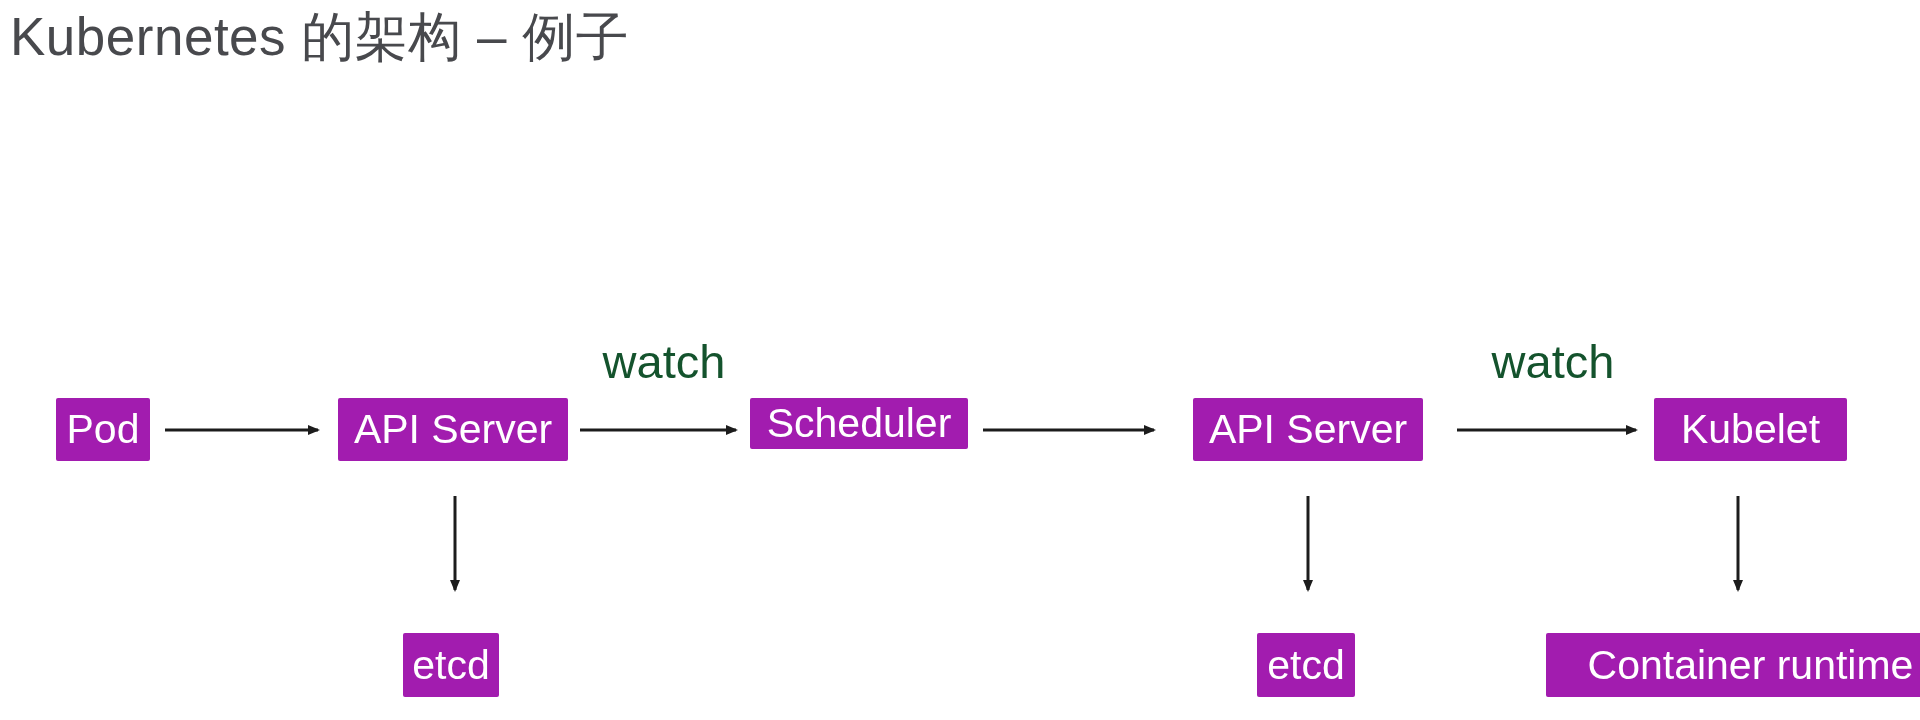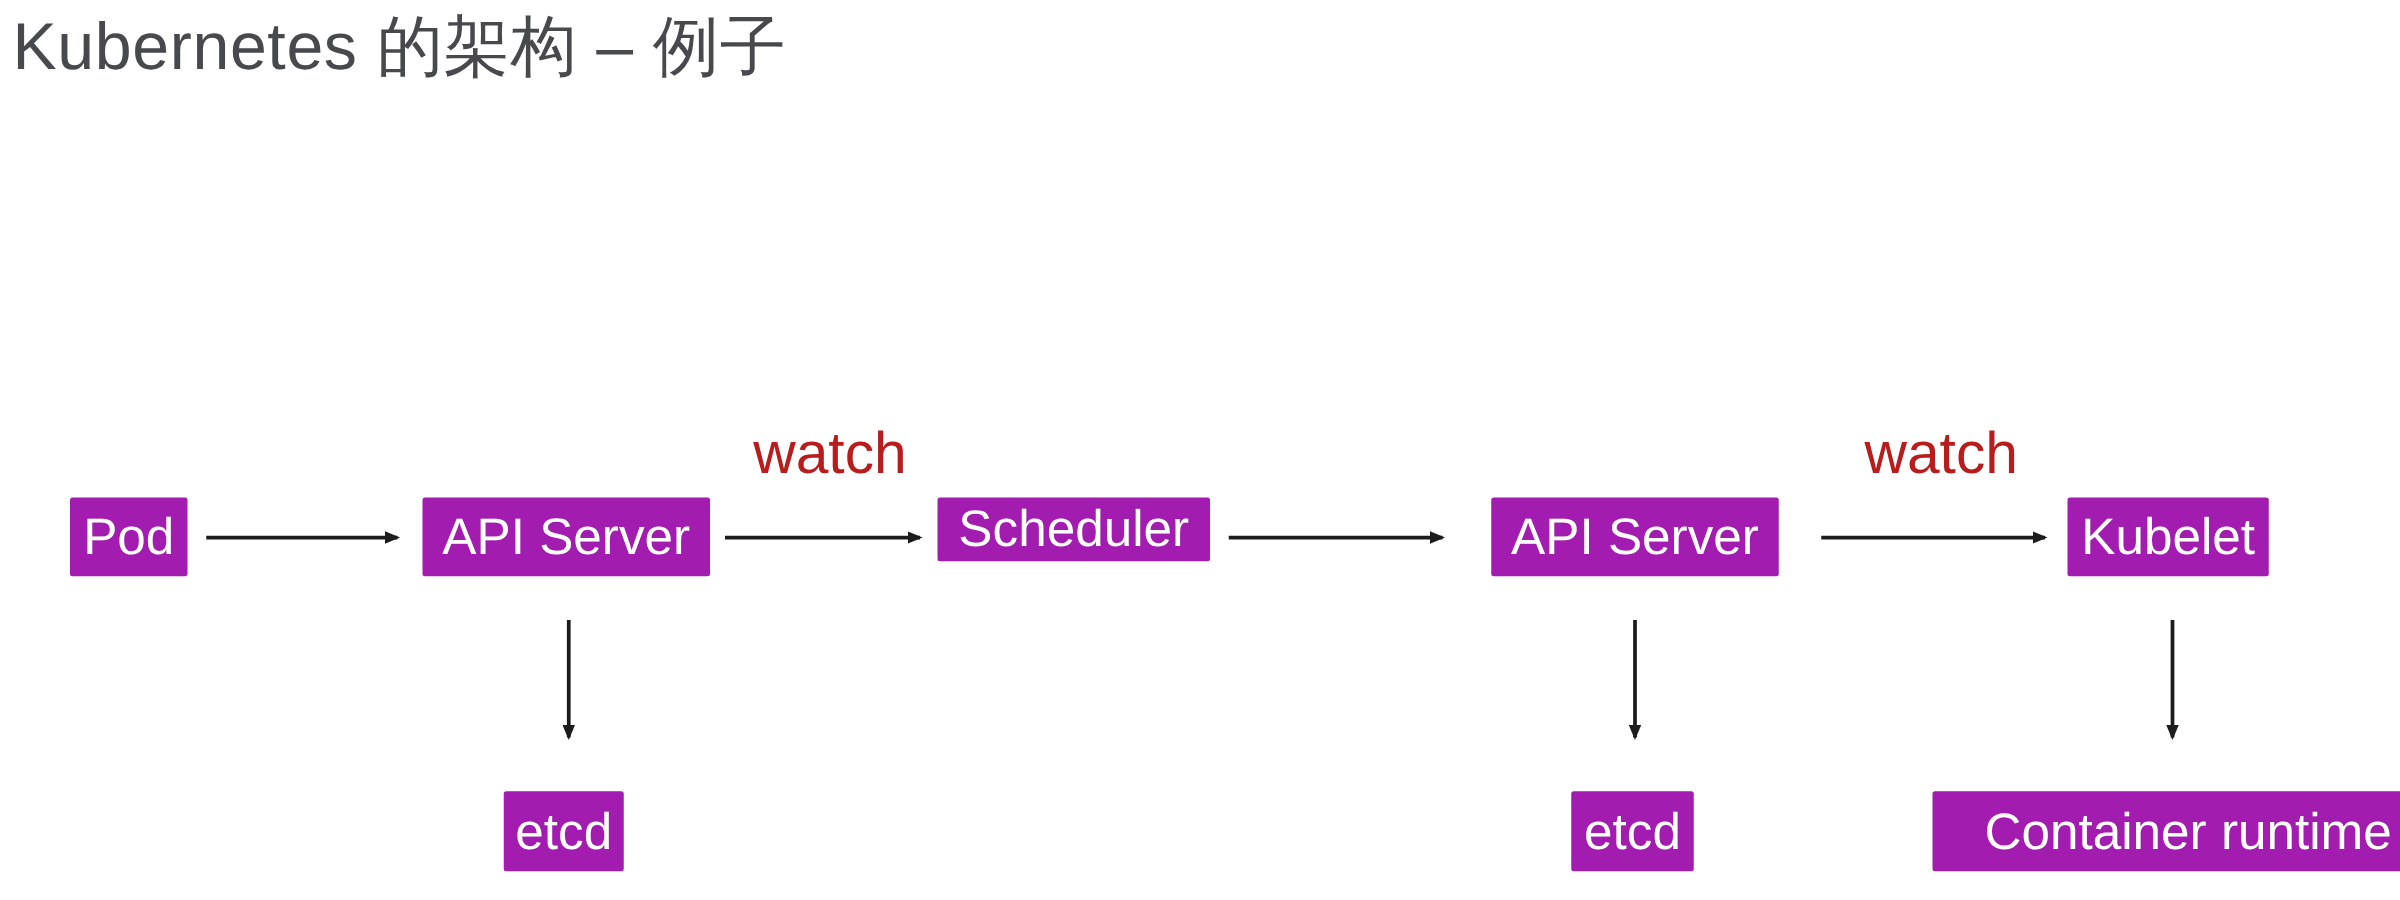"watch" .edge-label { color: #b91c1c -> #14532d }
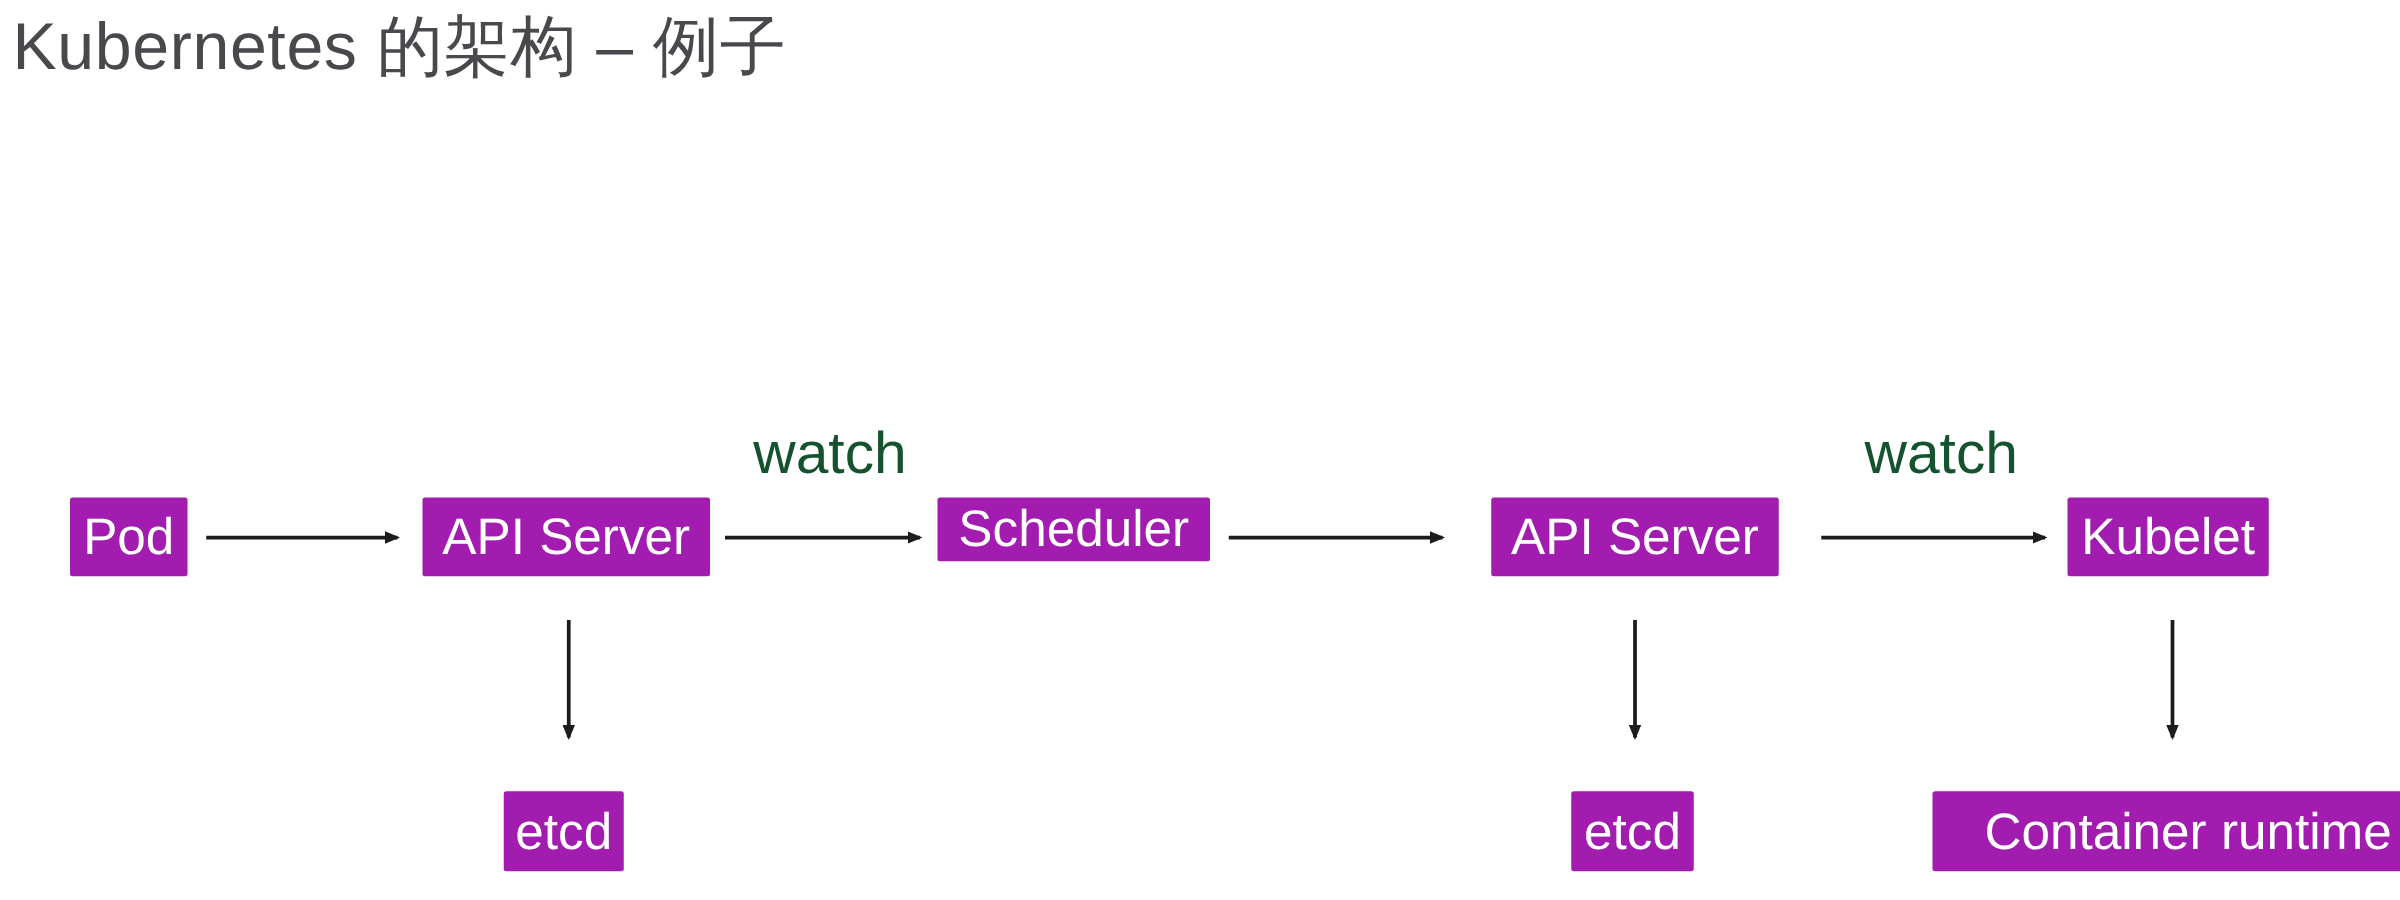"Kubelet" #n-kubelet { width: 161px -> 193px }
